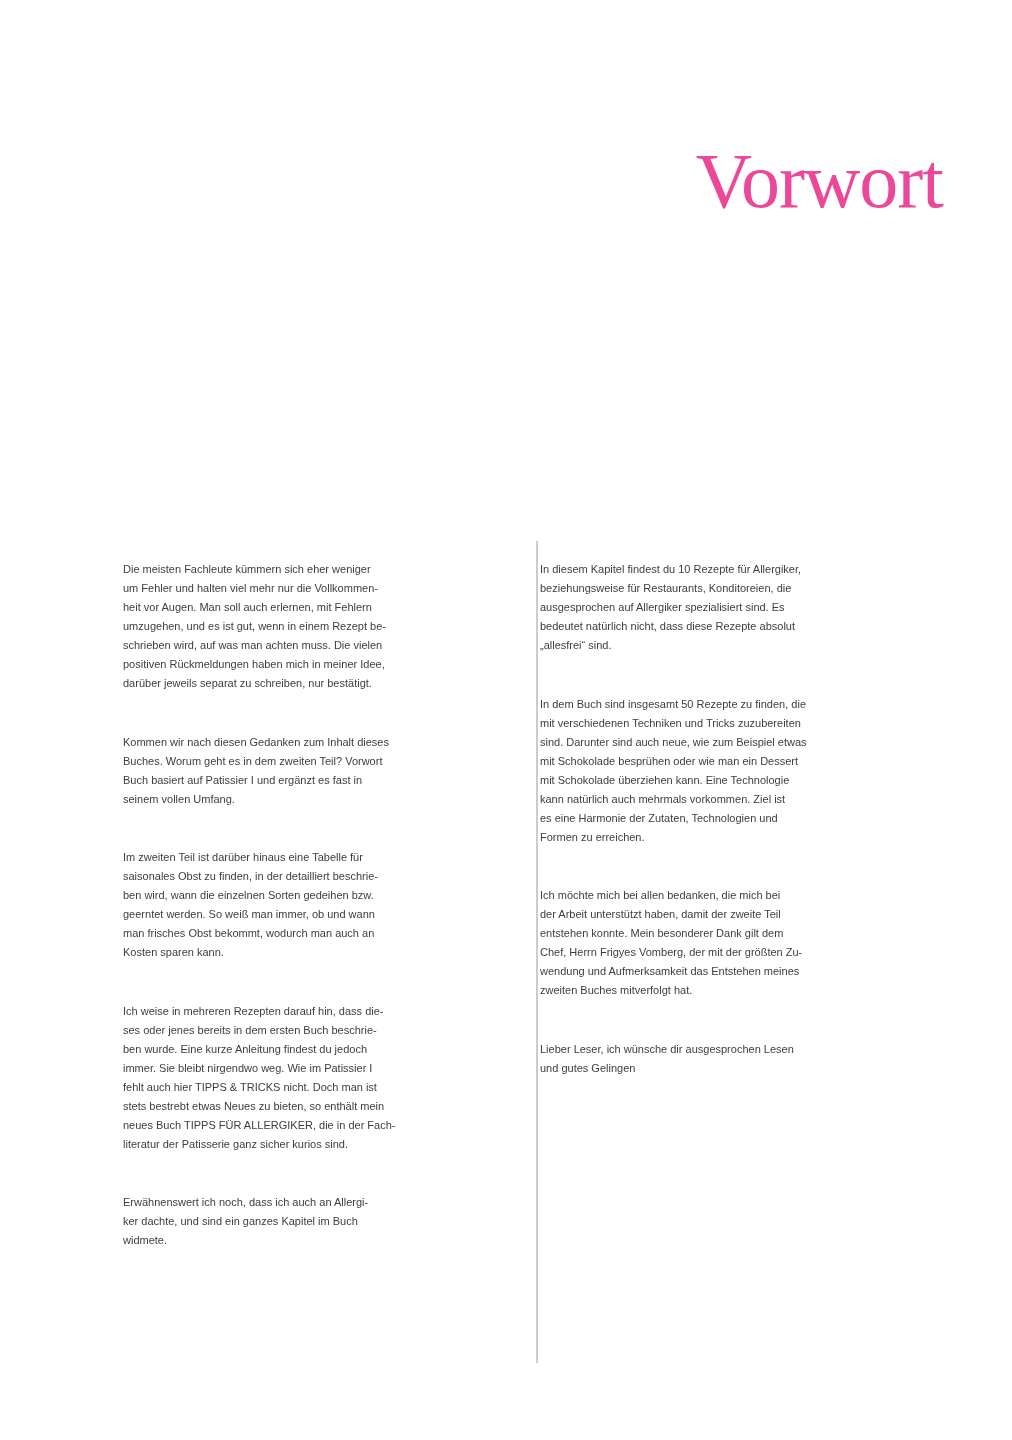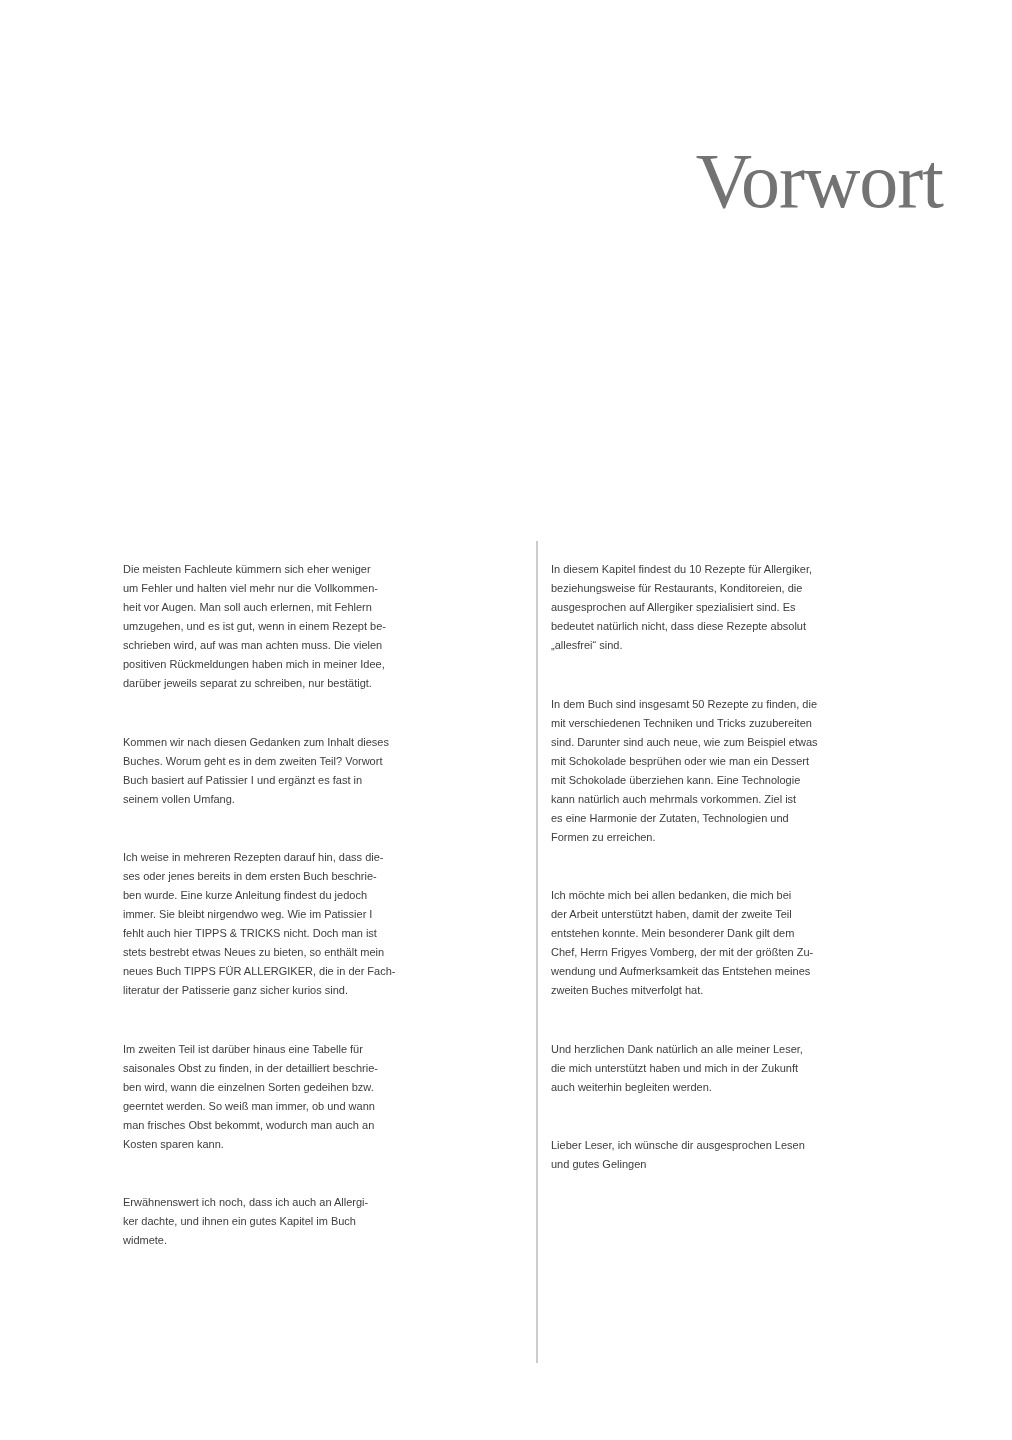"Vorwort" .title { color: #737373 -> #ec4899 }
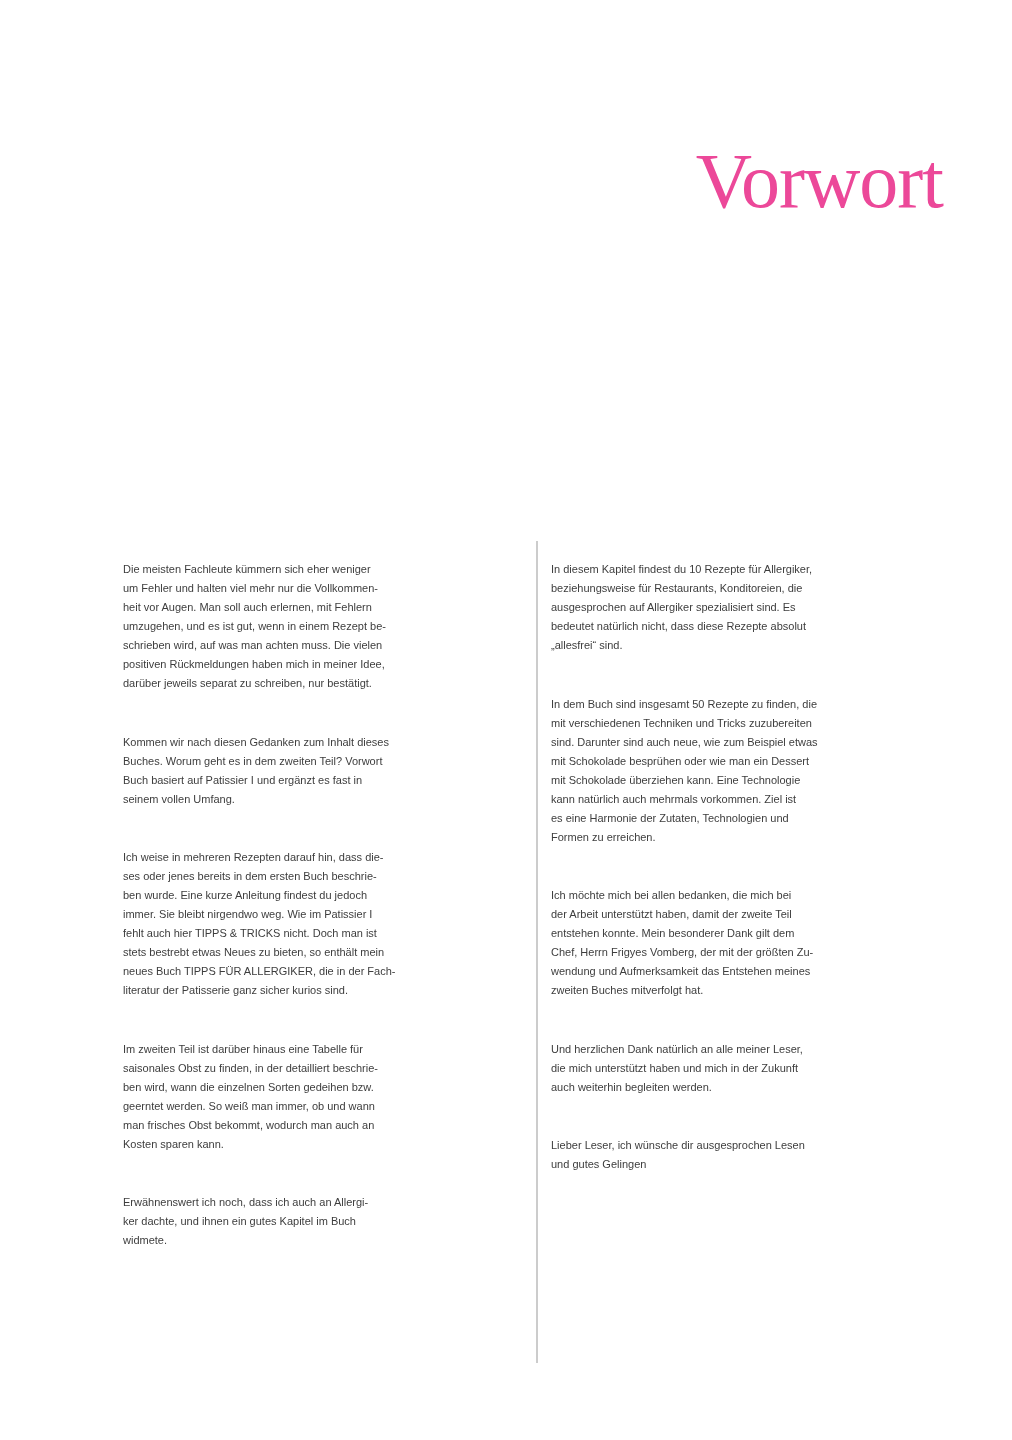"In diesem Kapitel findest du" .col-right { margin-left: 13px -> 2px }
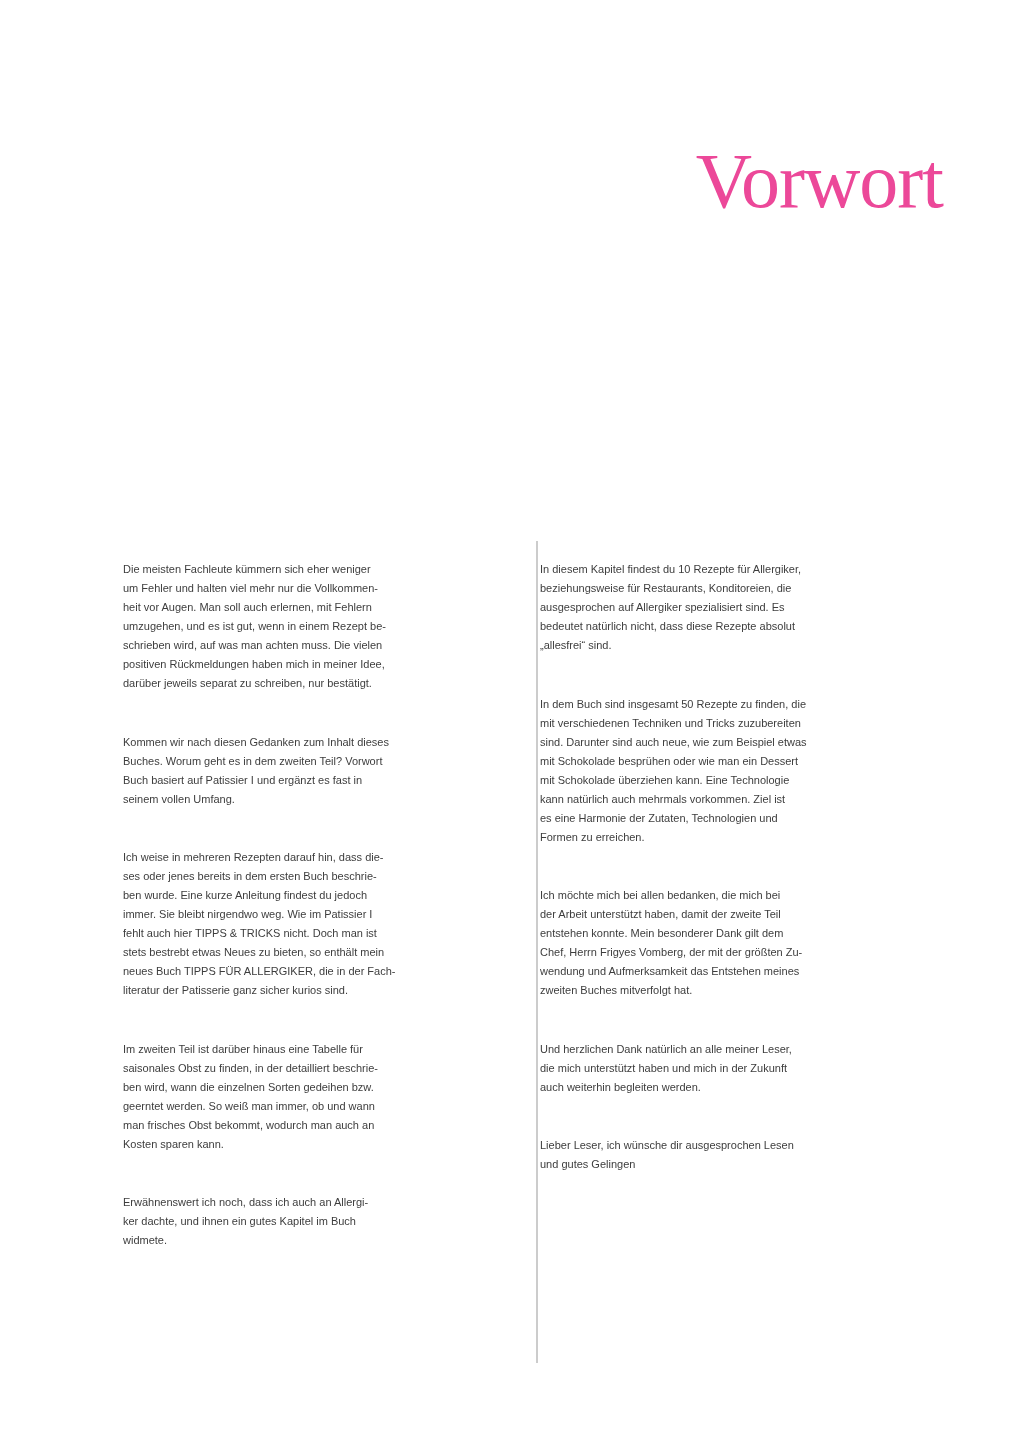"Ich weise in mehreren Rezepten" p { order: before "Im zweiten Teil ist darüber" -> after "Im zweiten Teil ist darüber" }
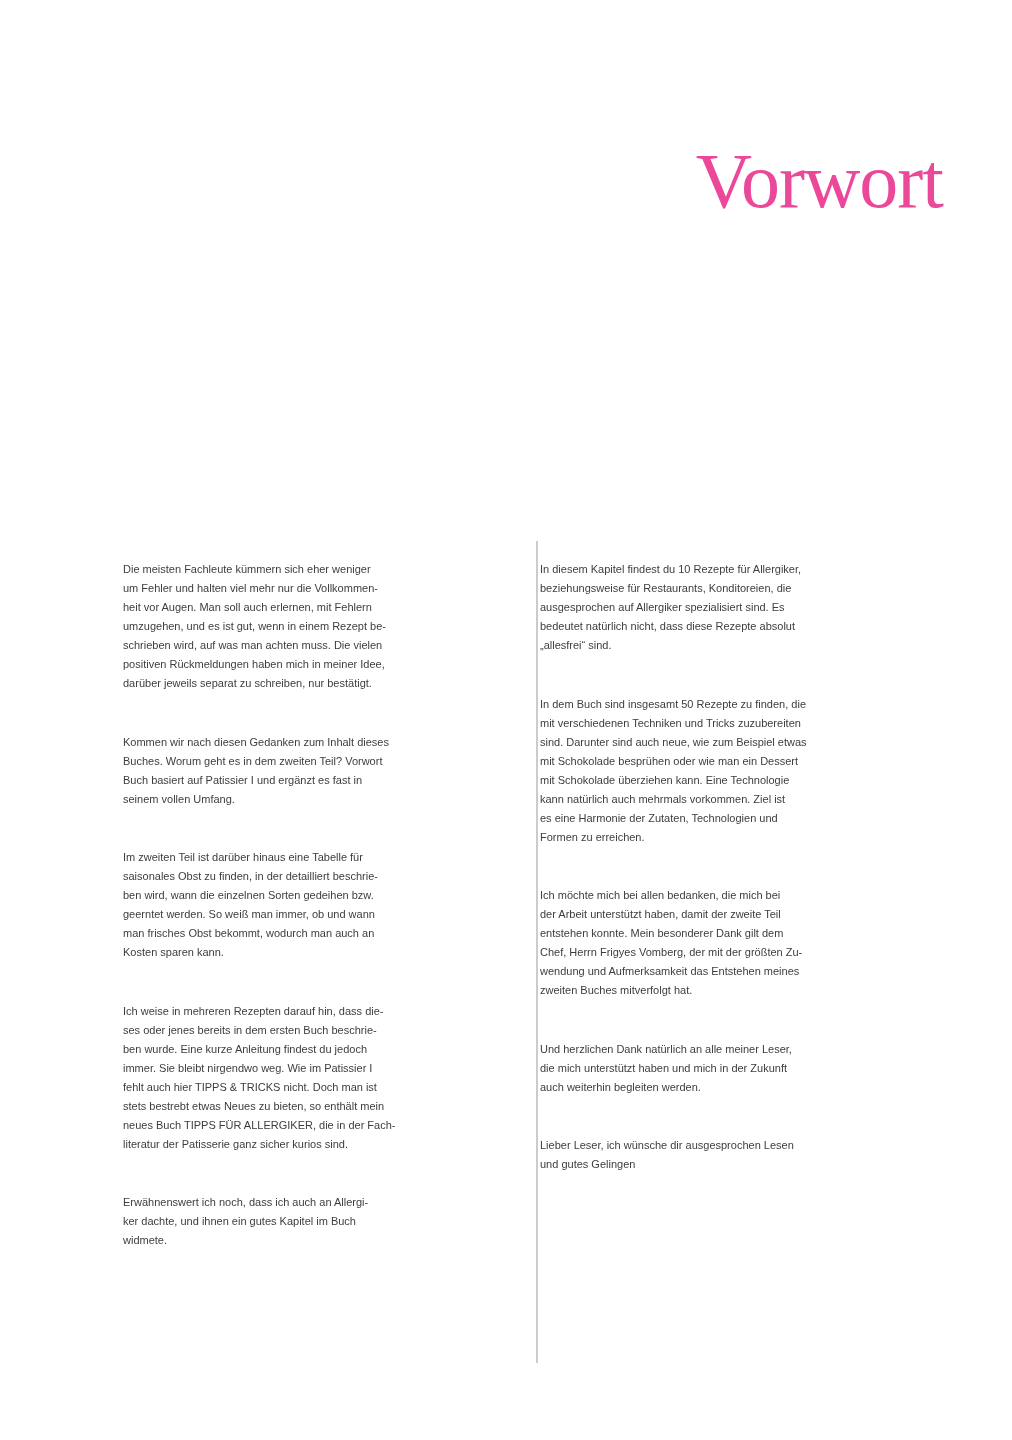"Und herzlichen Dank natürlich an" p { html: <p>Und herzlichen Dank natürlich an alle meiner Leser, die mich unterstützt haben und mich in der Zukunft auch weiterhin begleiten werden.</p> -> none }
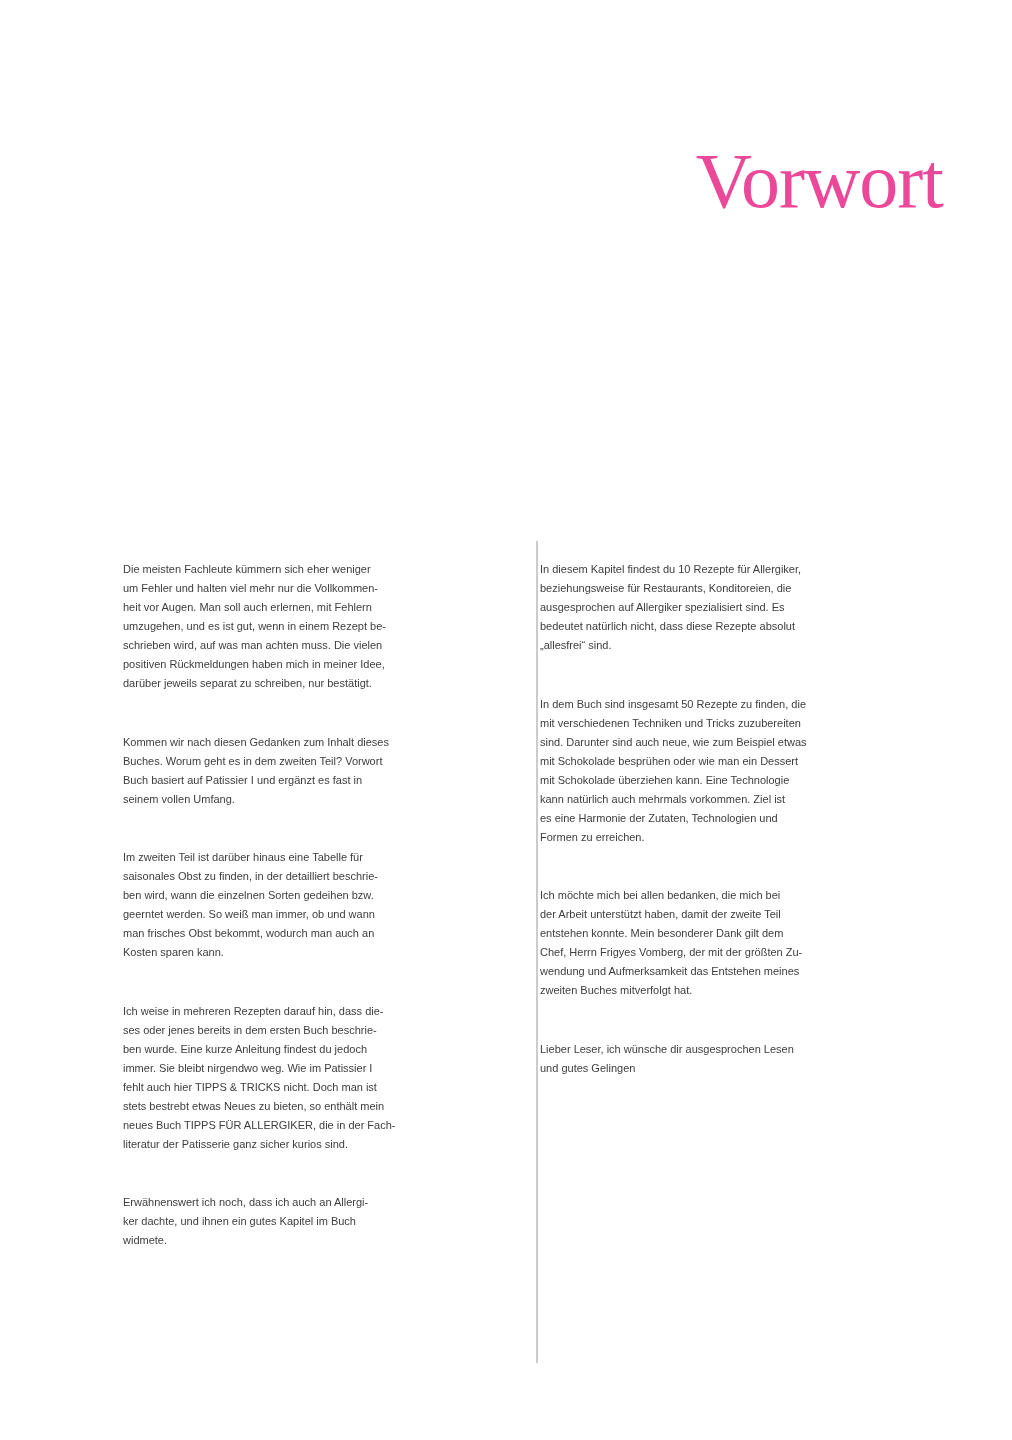"Erwähnenswert ich noch, dass ich" p { text: ihnen ein gutes -> sind ein ganzes }
